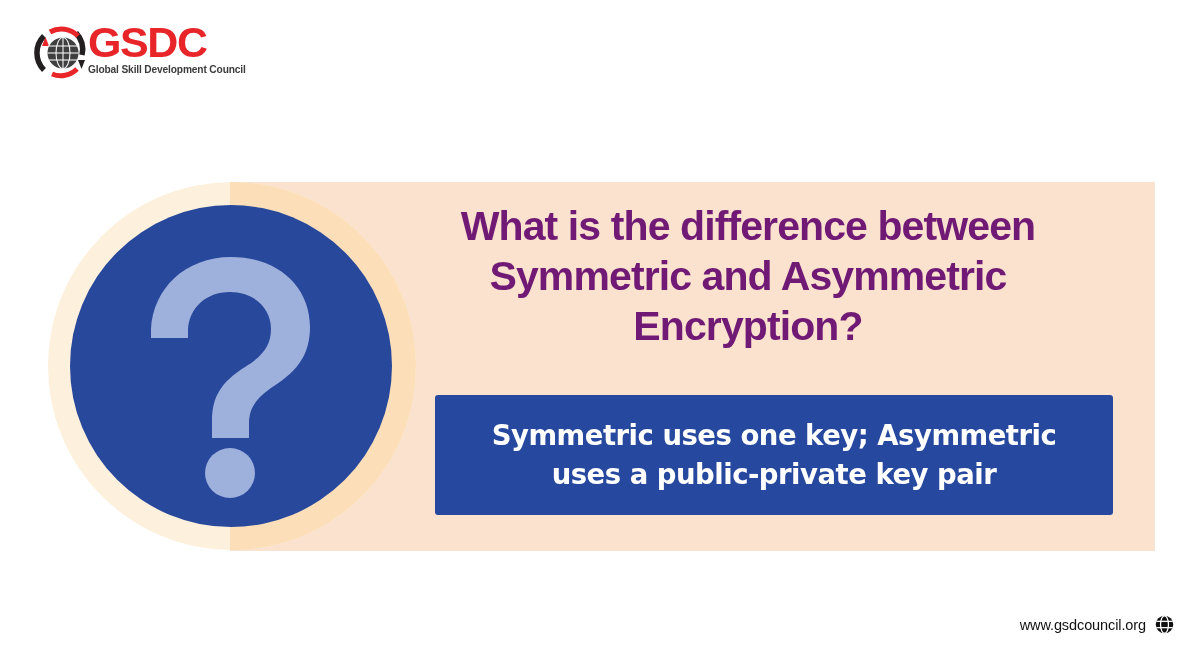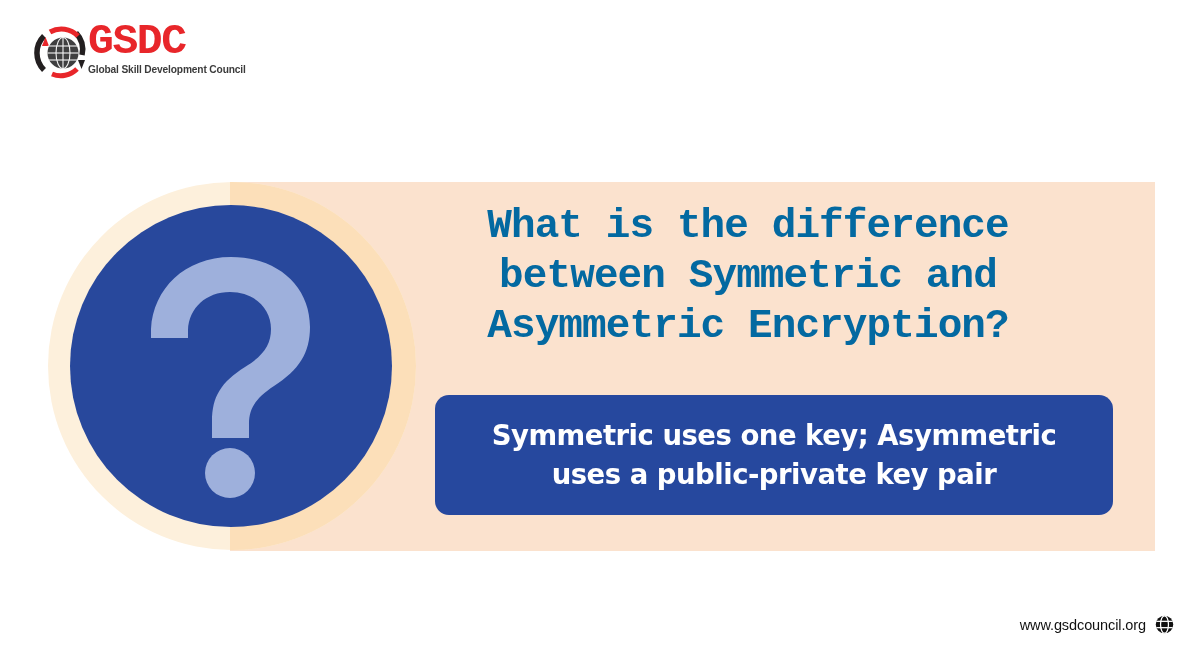"GSDC" .logo-word { font-family: Liberation Mono, monospace -> Liberation Sans, sans-serif }
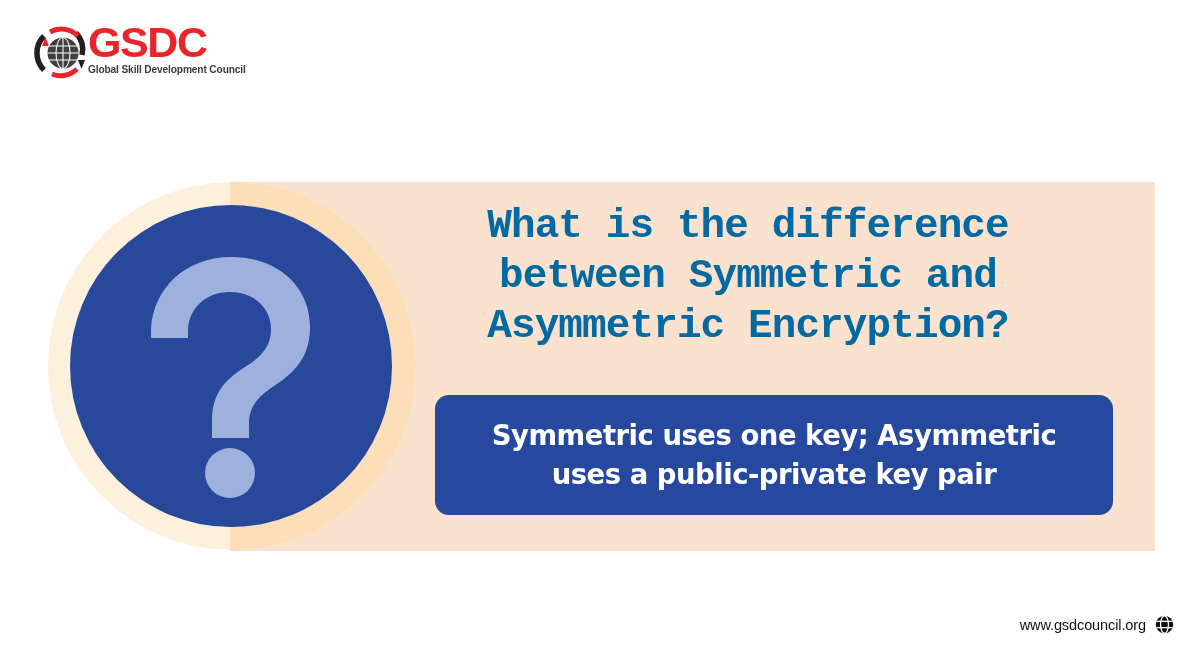"What is the difference between" .title { color: #0369a1 -> #701a75; font-family: Liberation Mono, monospace -> Liberation Sans, sans-serif }
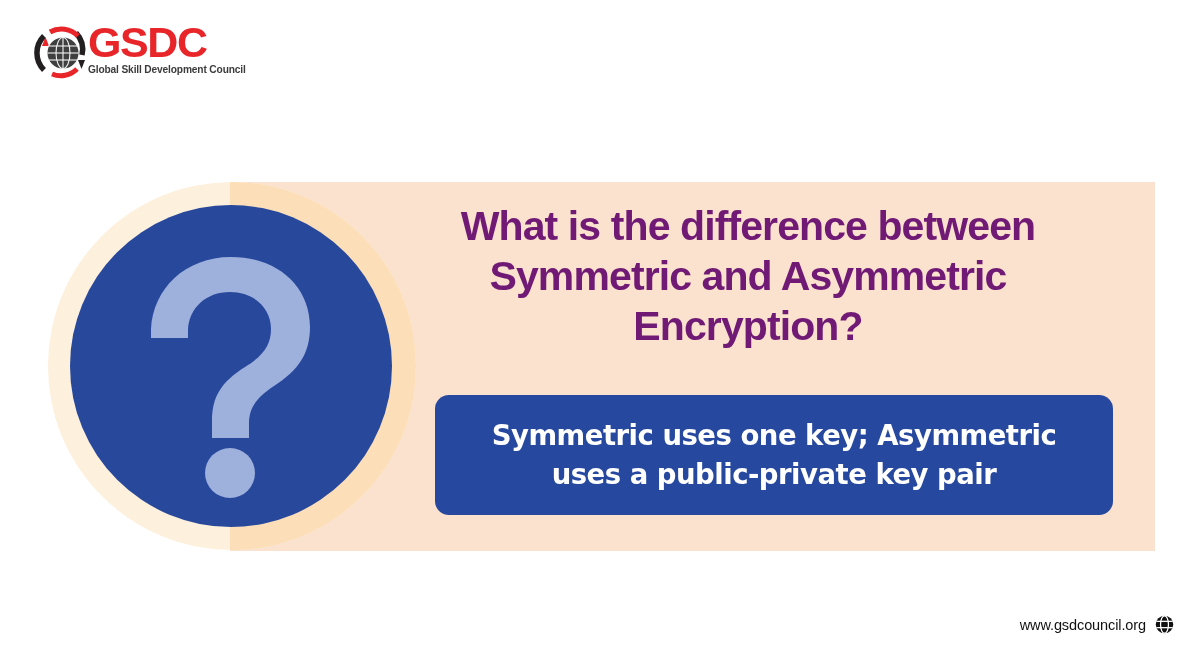"Symmetric uses one key; Asymmetric" .answer-box { border-radius: 14px -> 3px }
